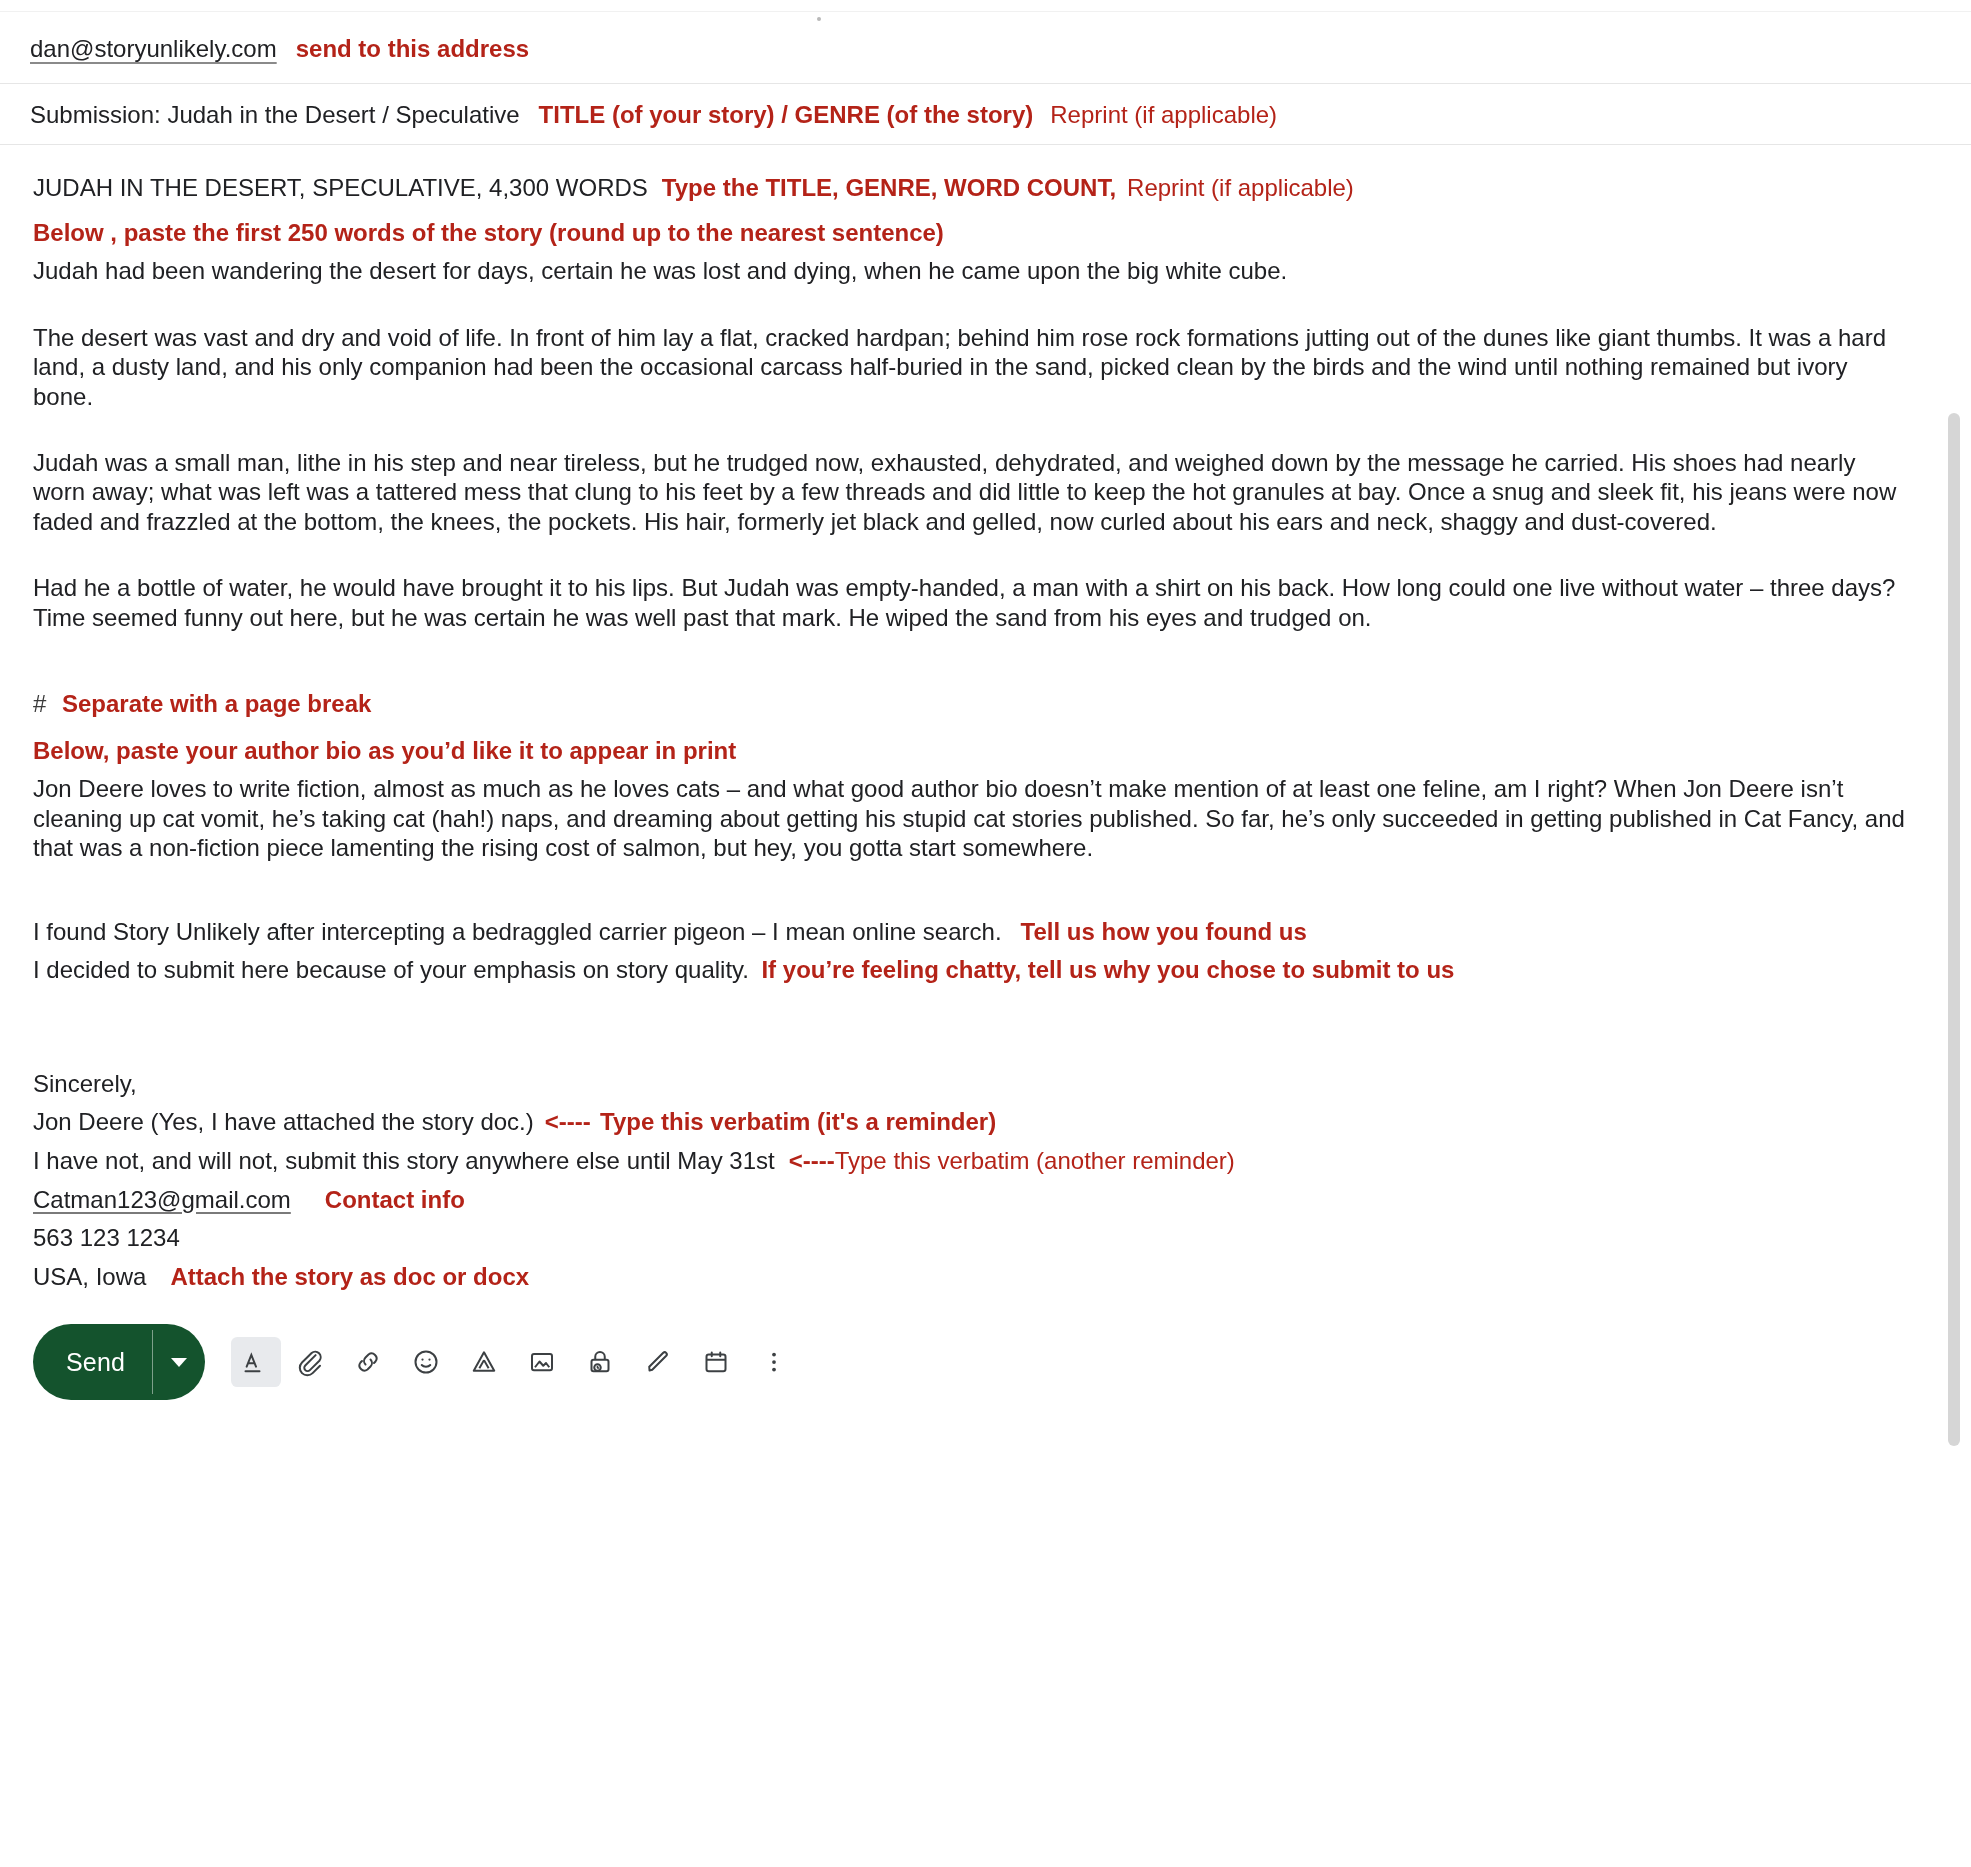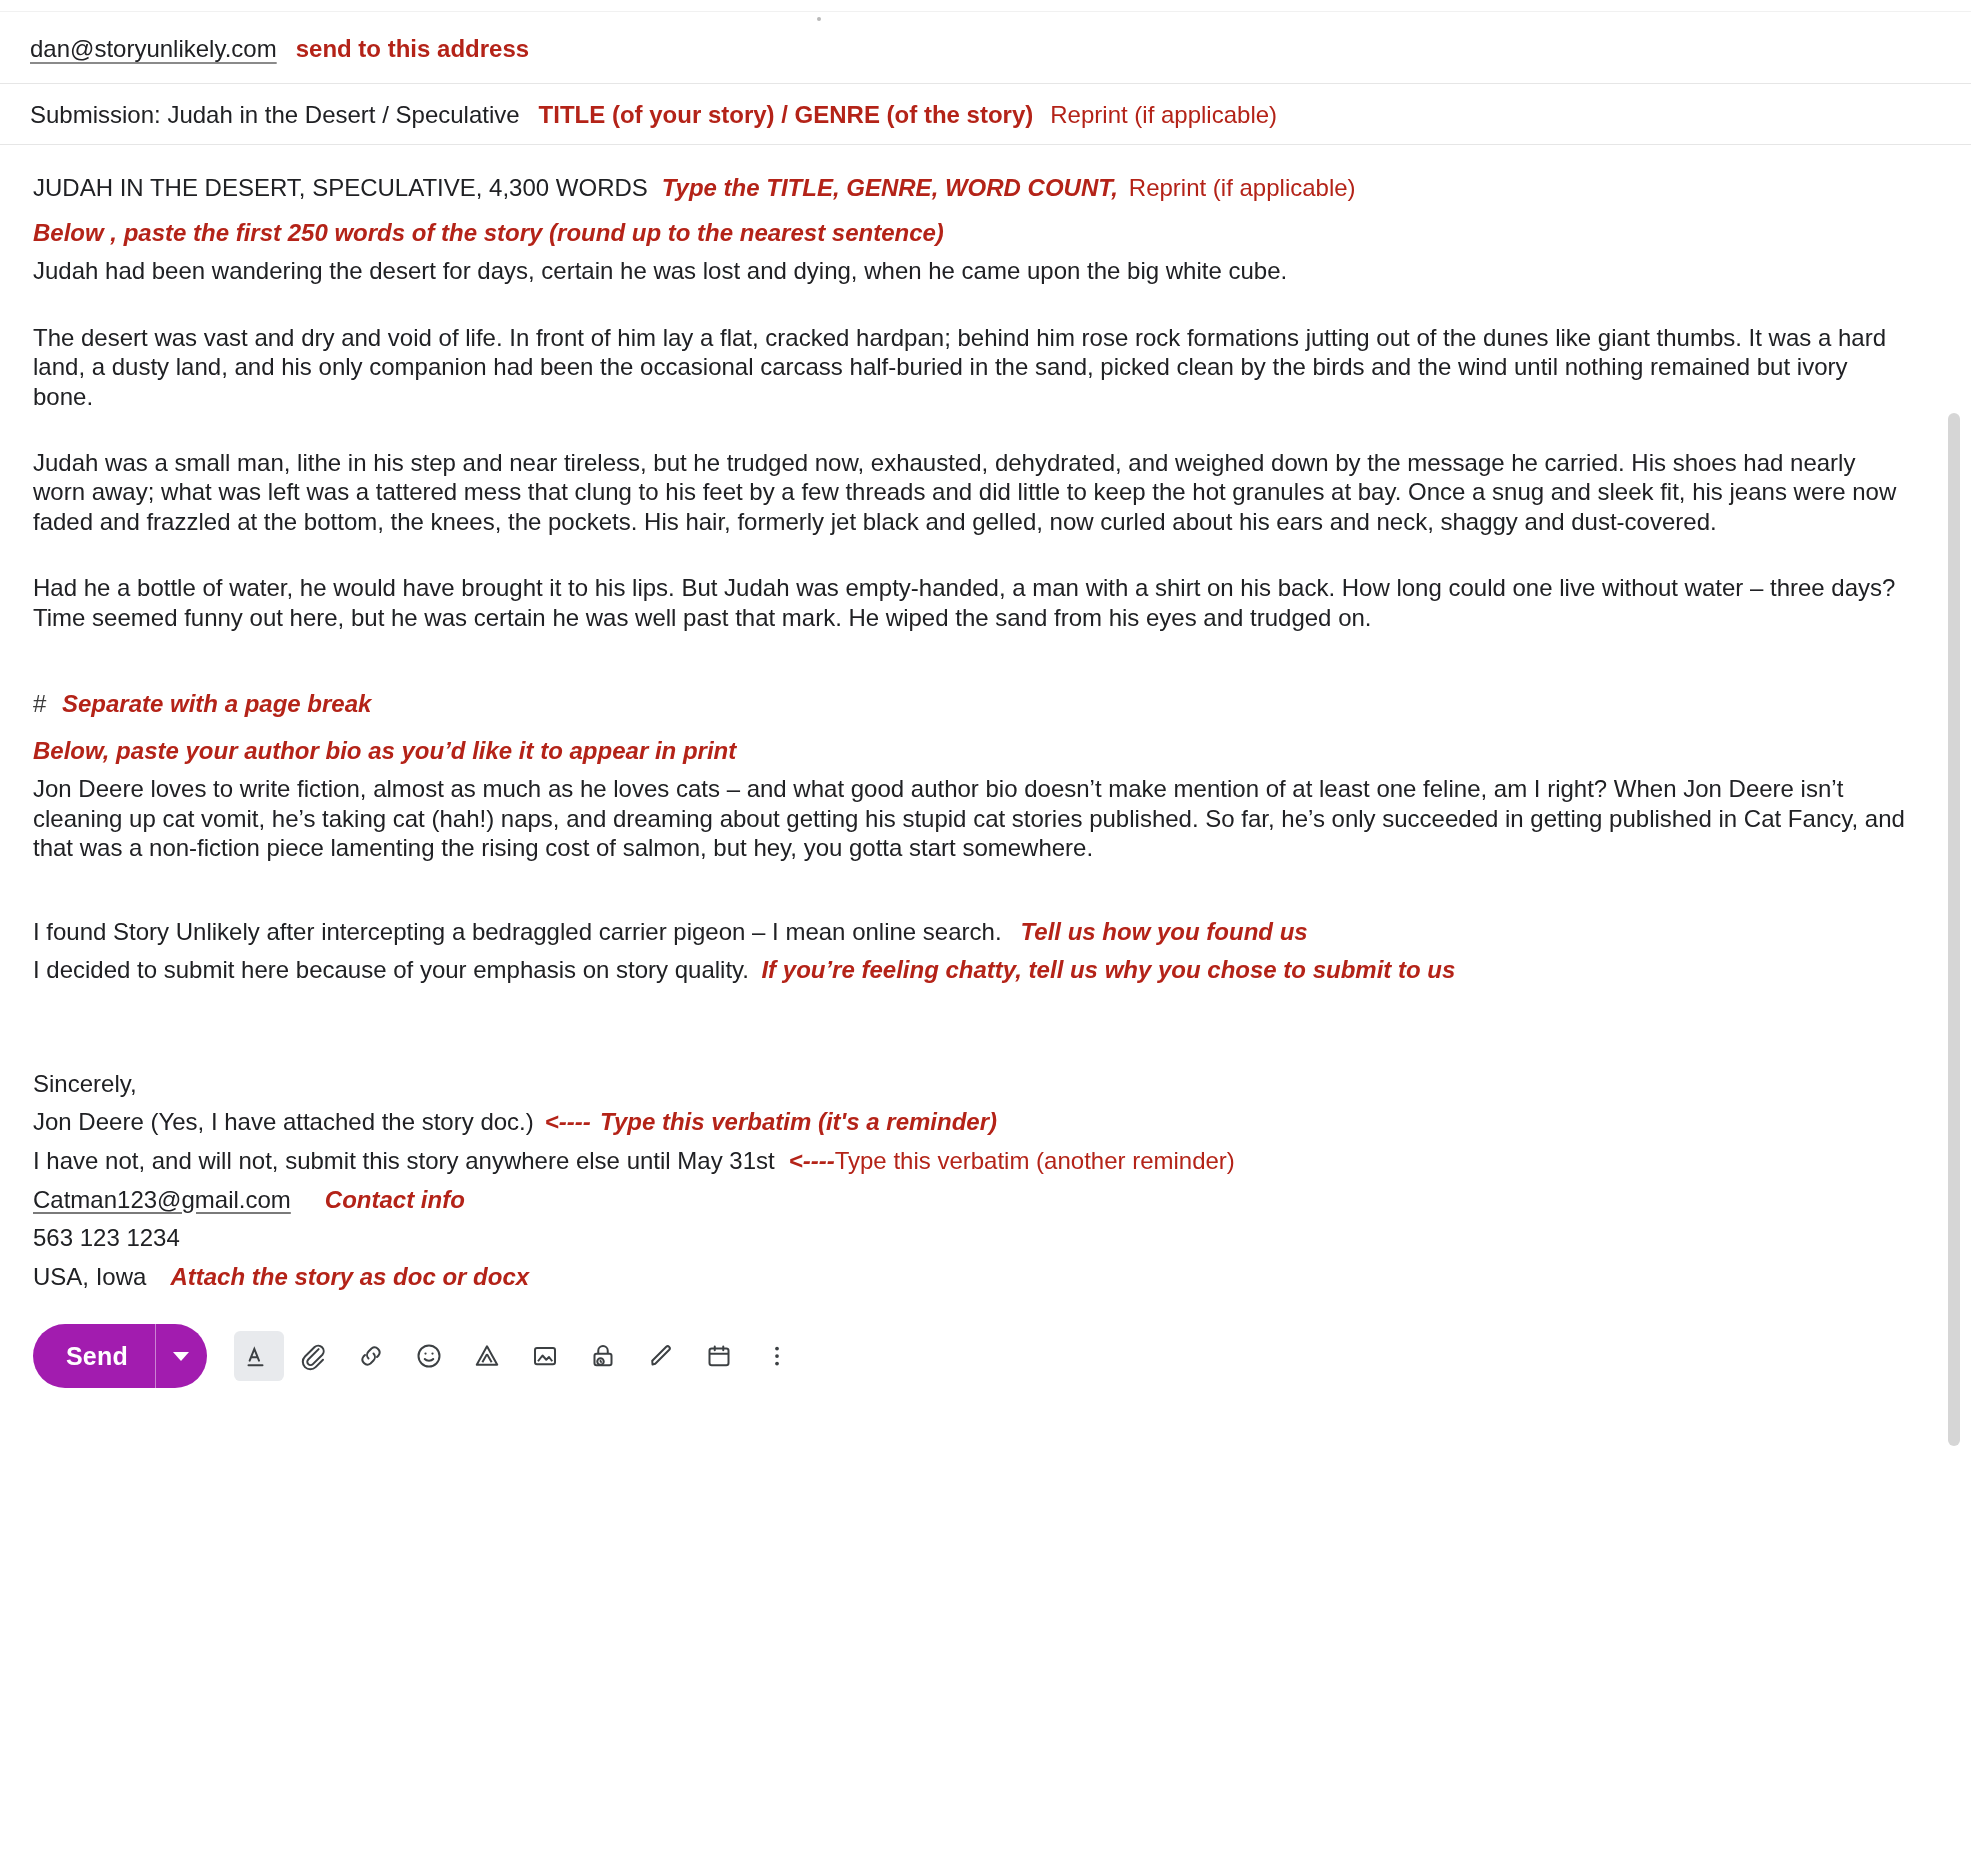"Type the TITLE, GENRE, WORD" .red-note { font-style: italic -> none }
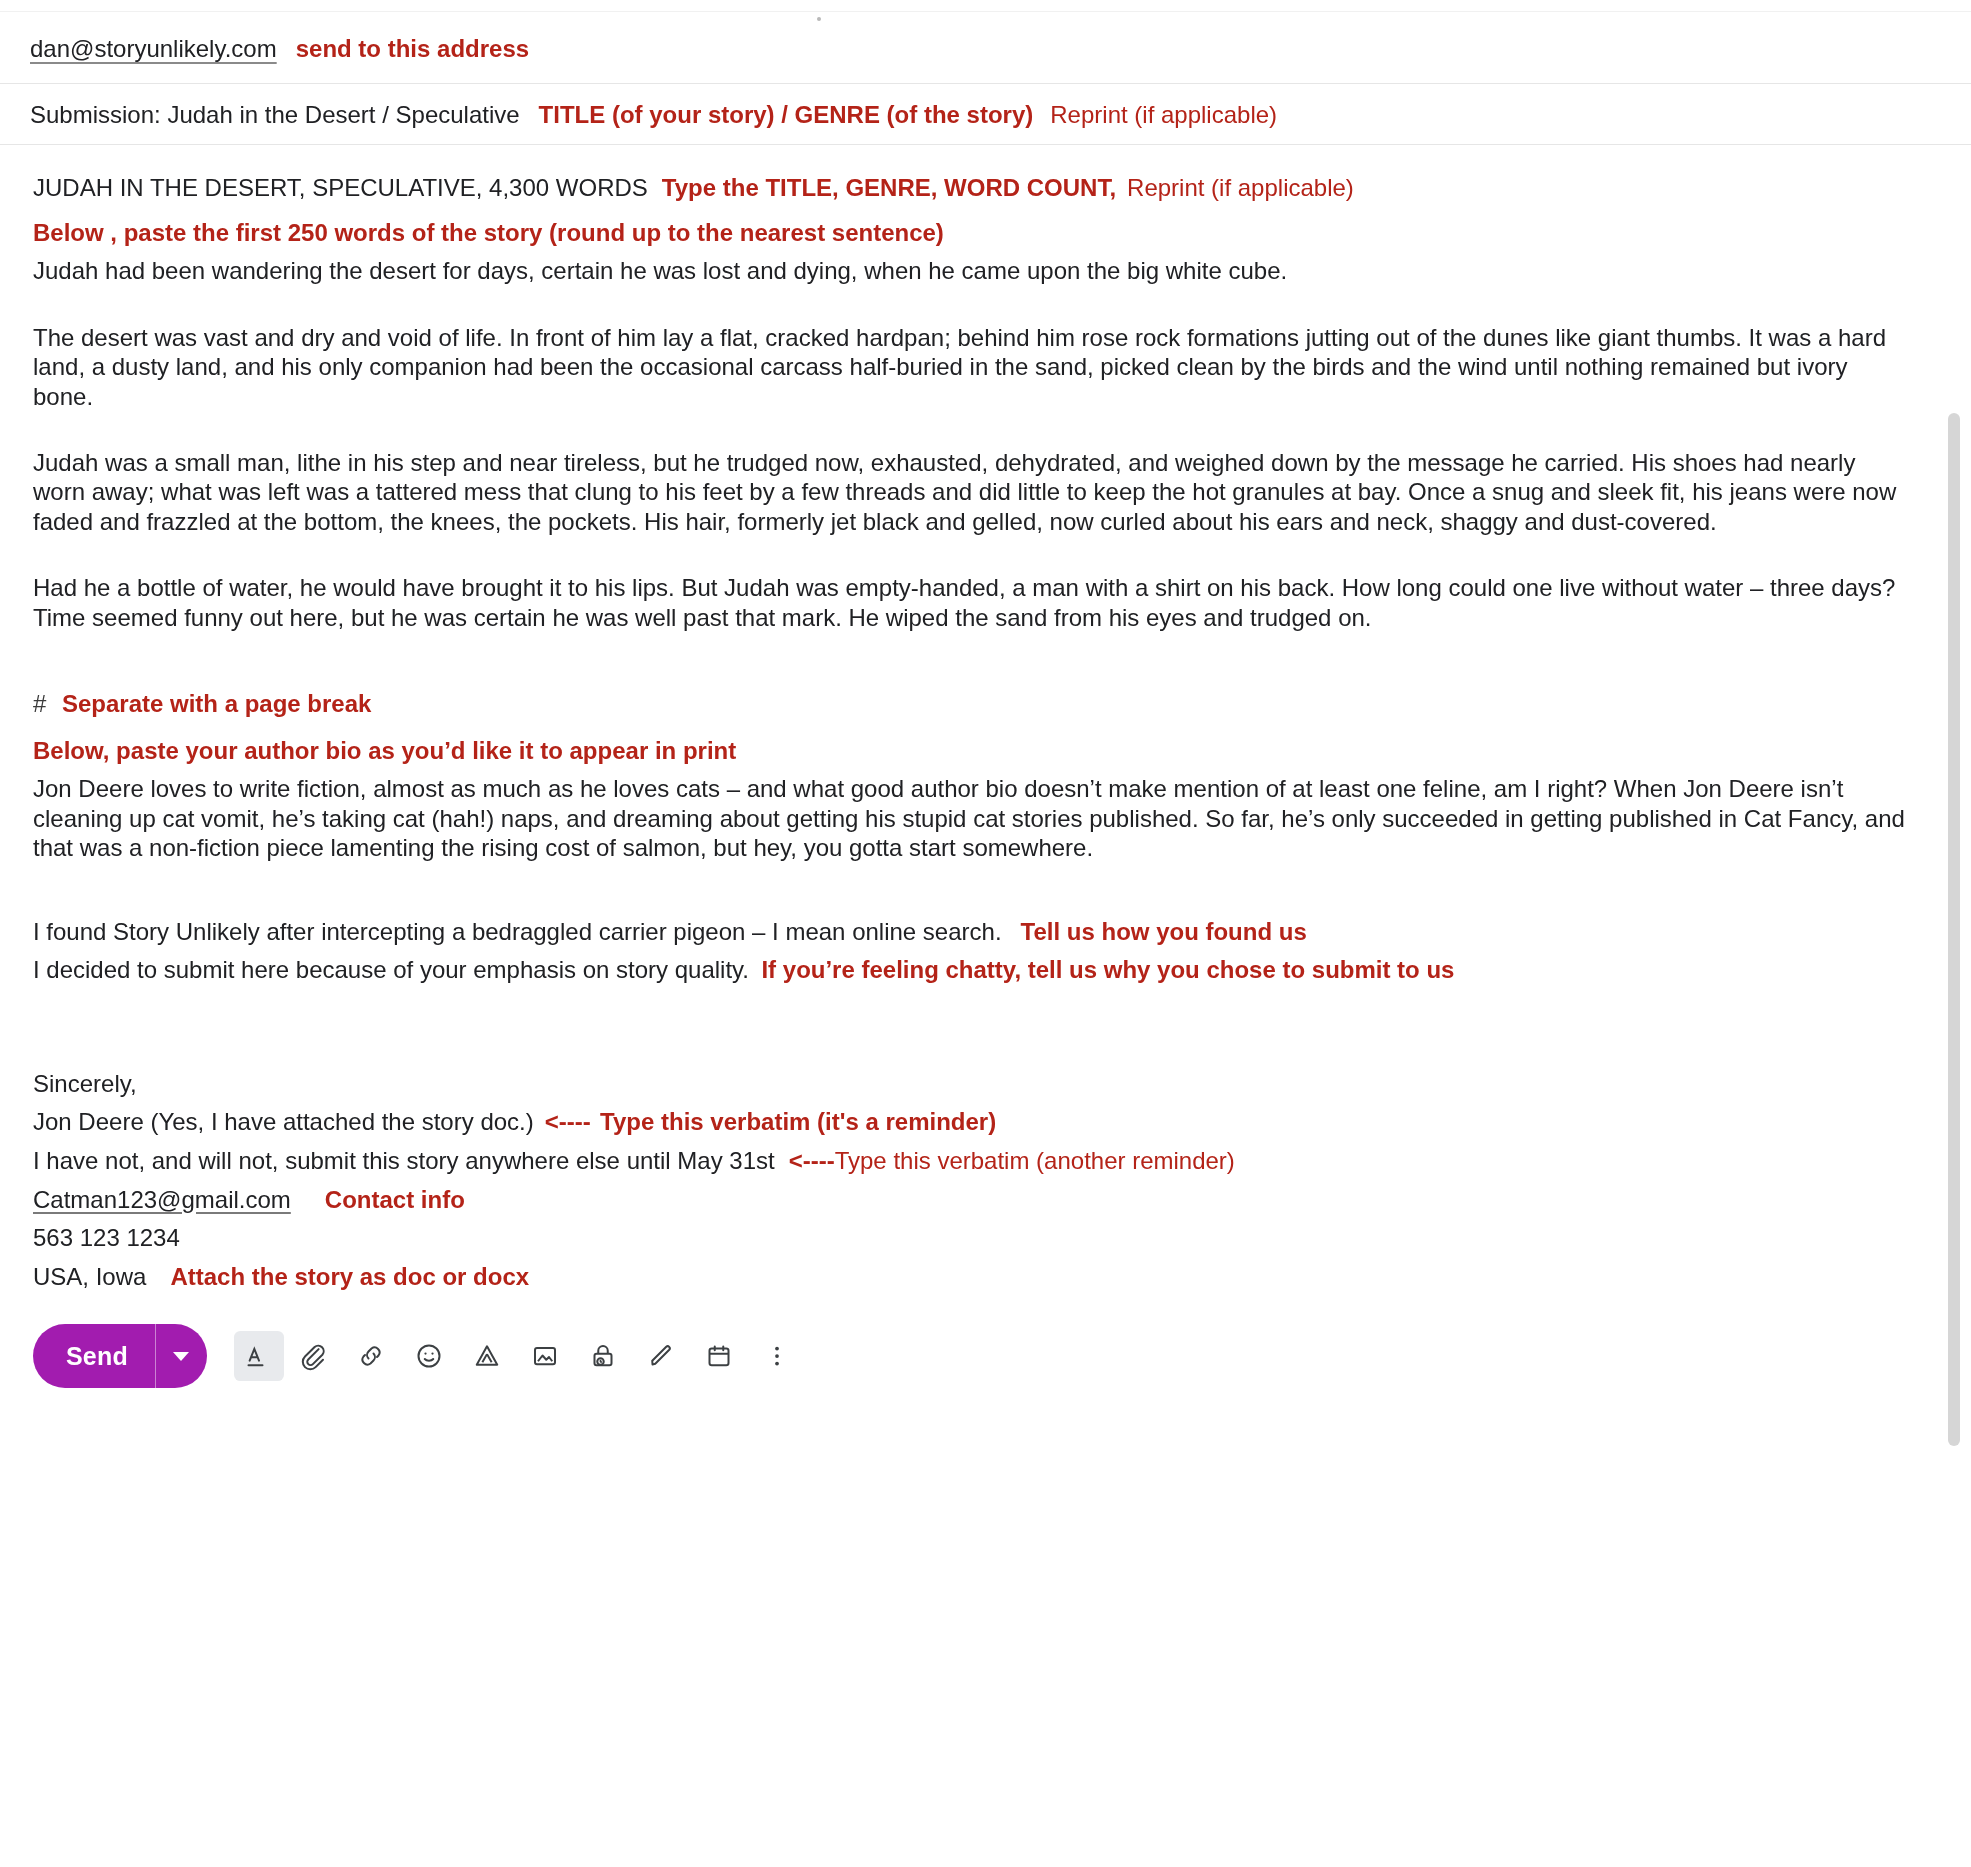"Send" .send-btn { background: #a21caf -> #14532d; font-weight: bold -> normal; height: 64px -> 76px }
